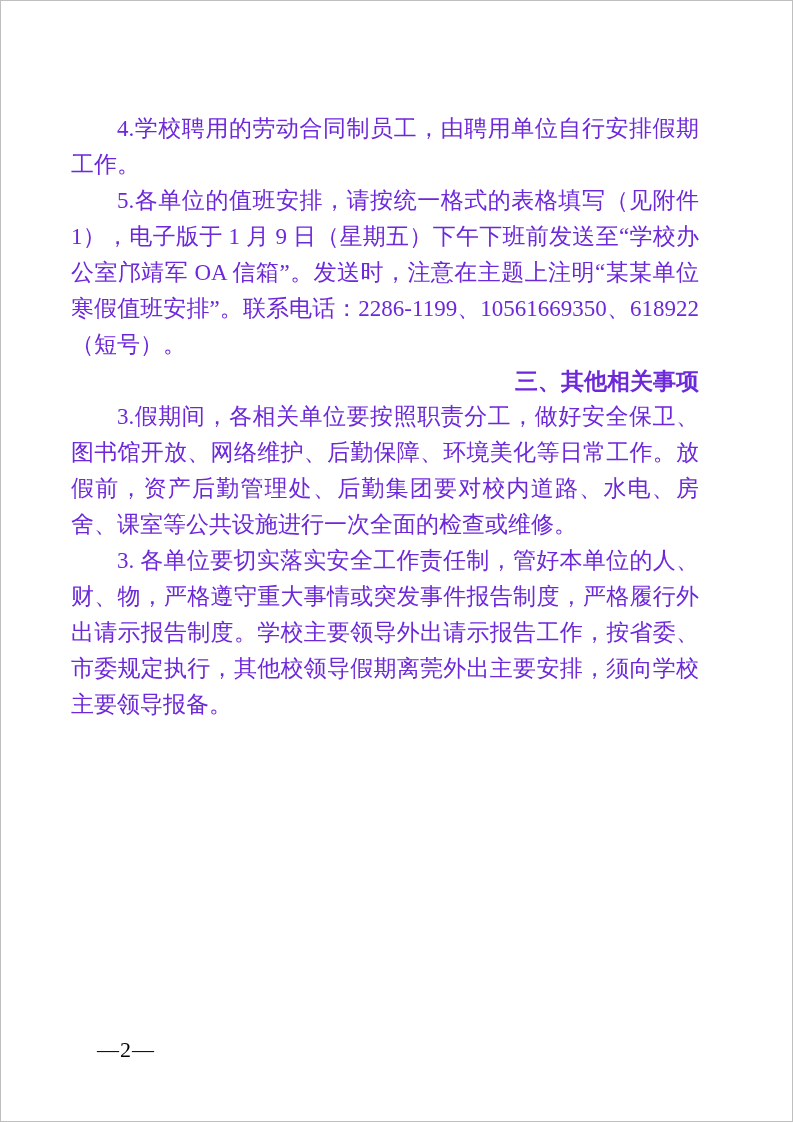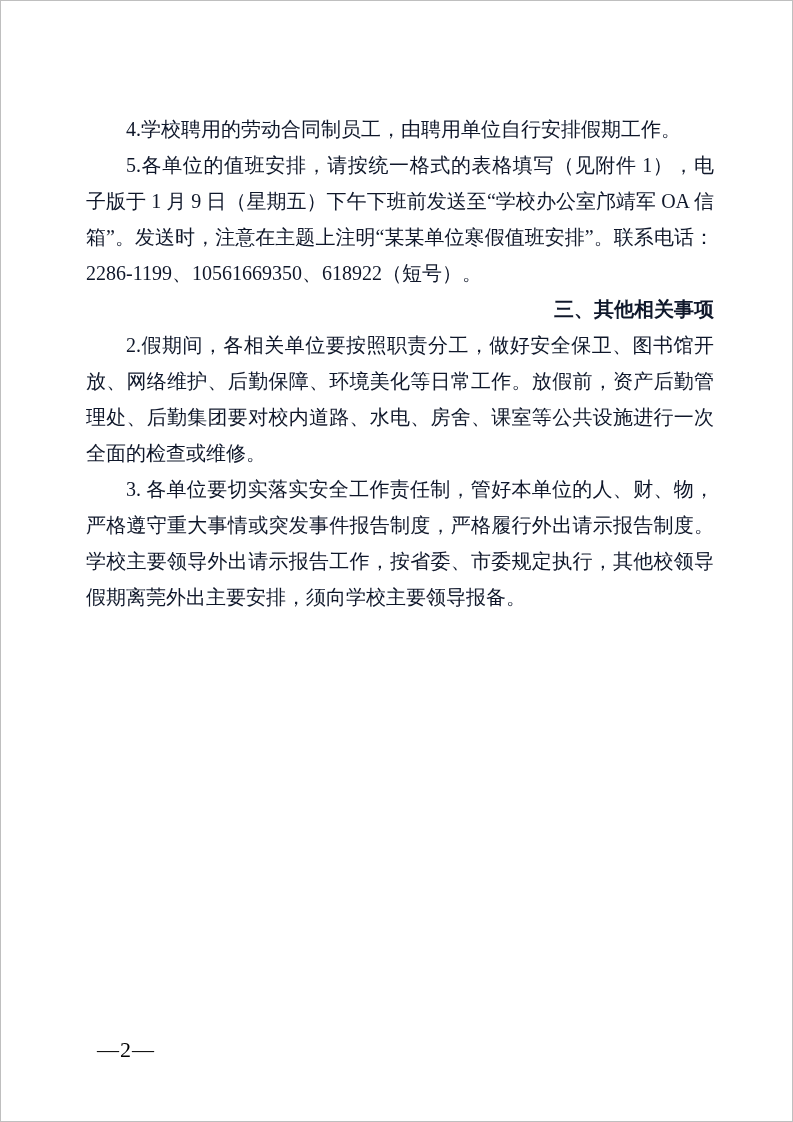"4.学校聘用的劳动合同制员工，由聘用单位自行安排假期工作。" .doc-body { color: #0f172a -> #6d28d9; font-size: 20px -> 23px; left: 85px -> 70px }
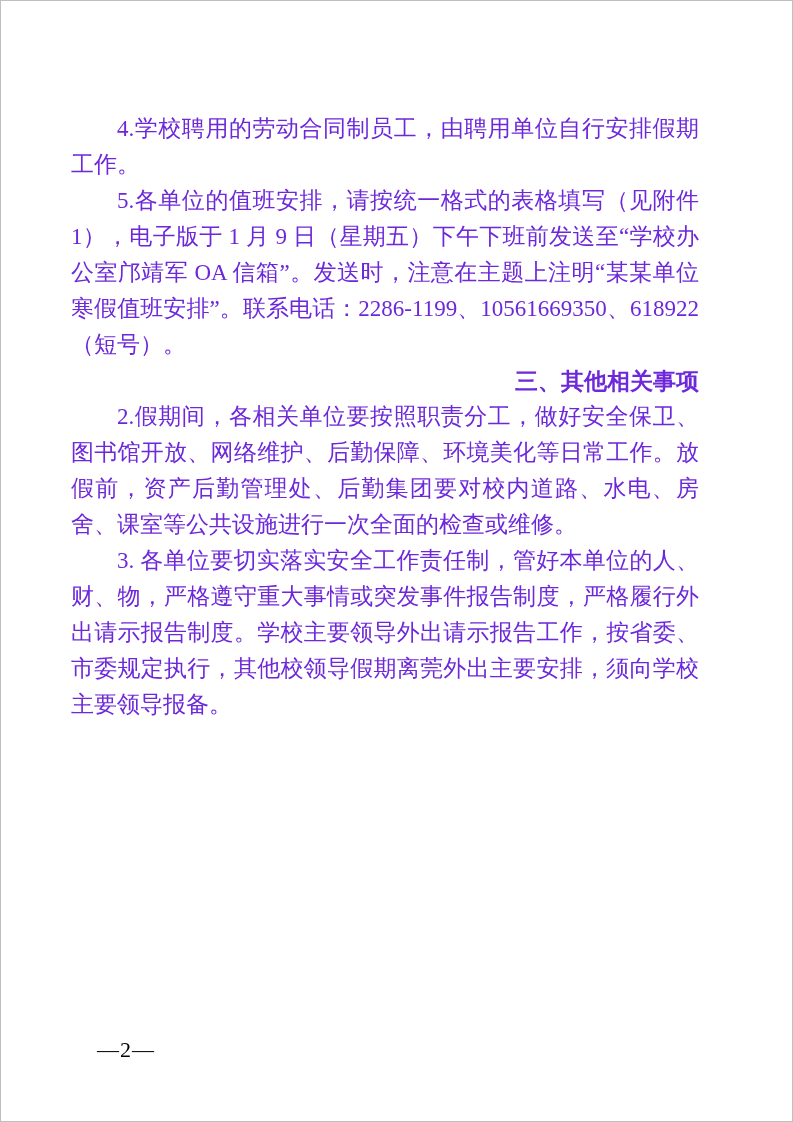"2.假期间，各相关单位要按照职责分工，做好安全保卫、图书馆开放、网络维护、后勤保" p { text: 2 -> 3 }
